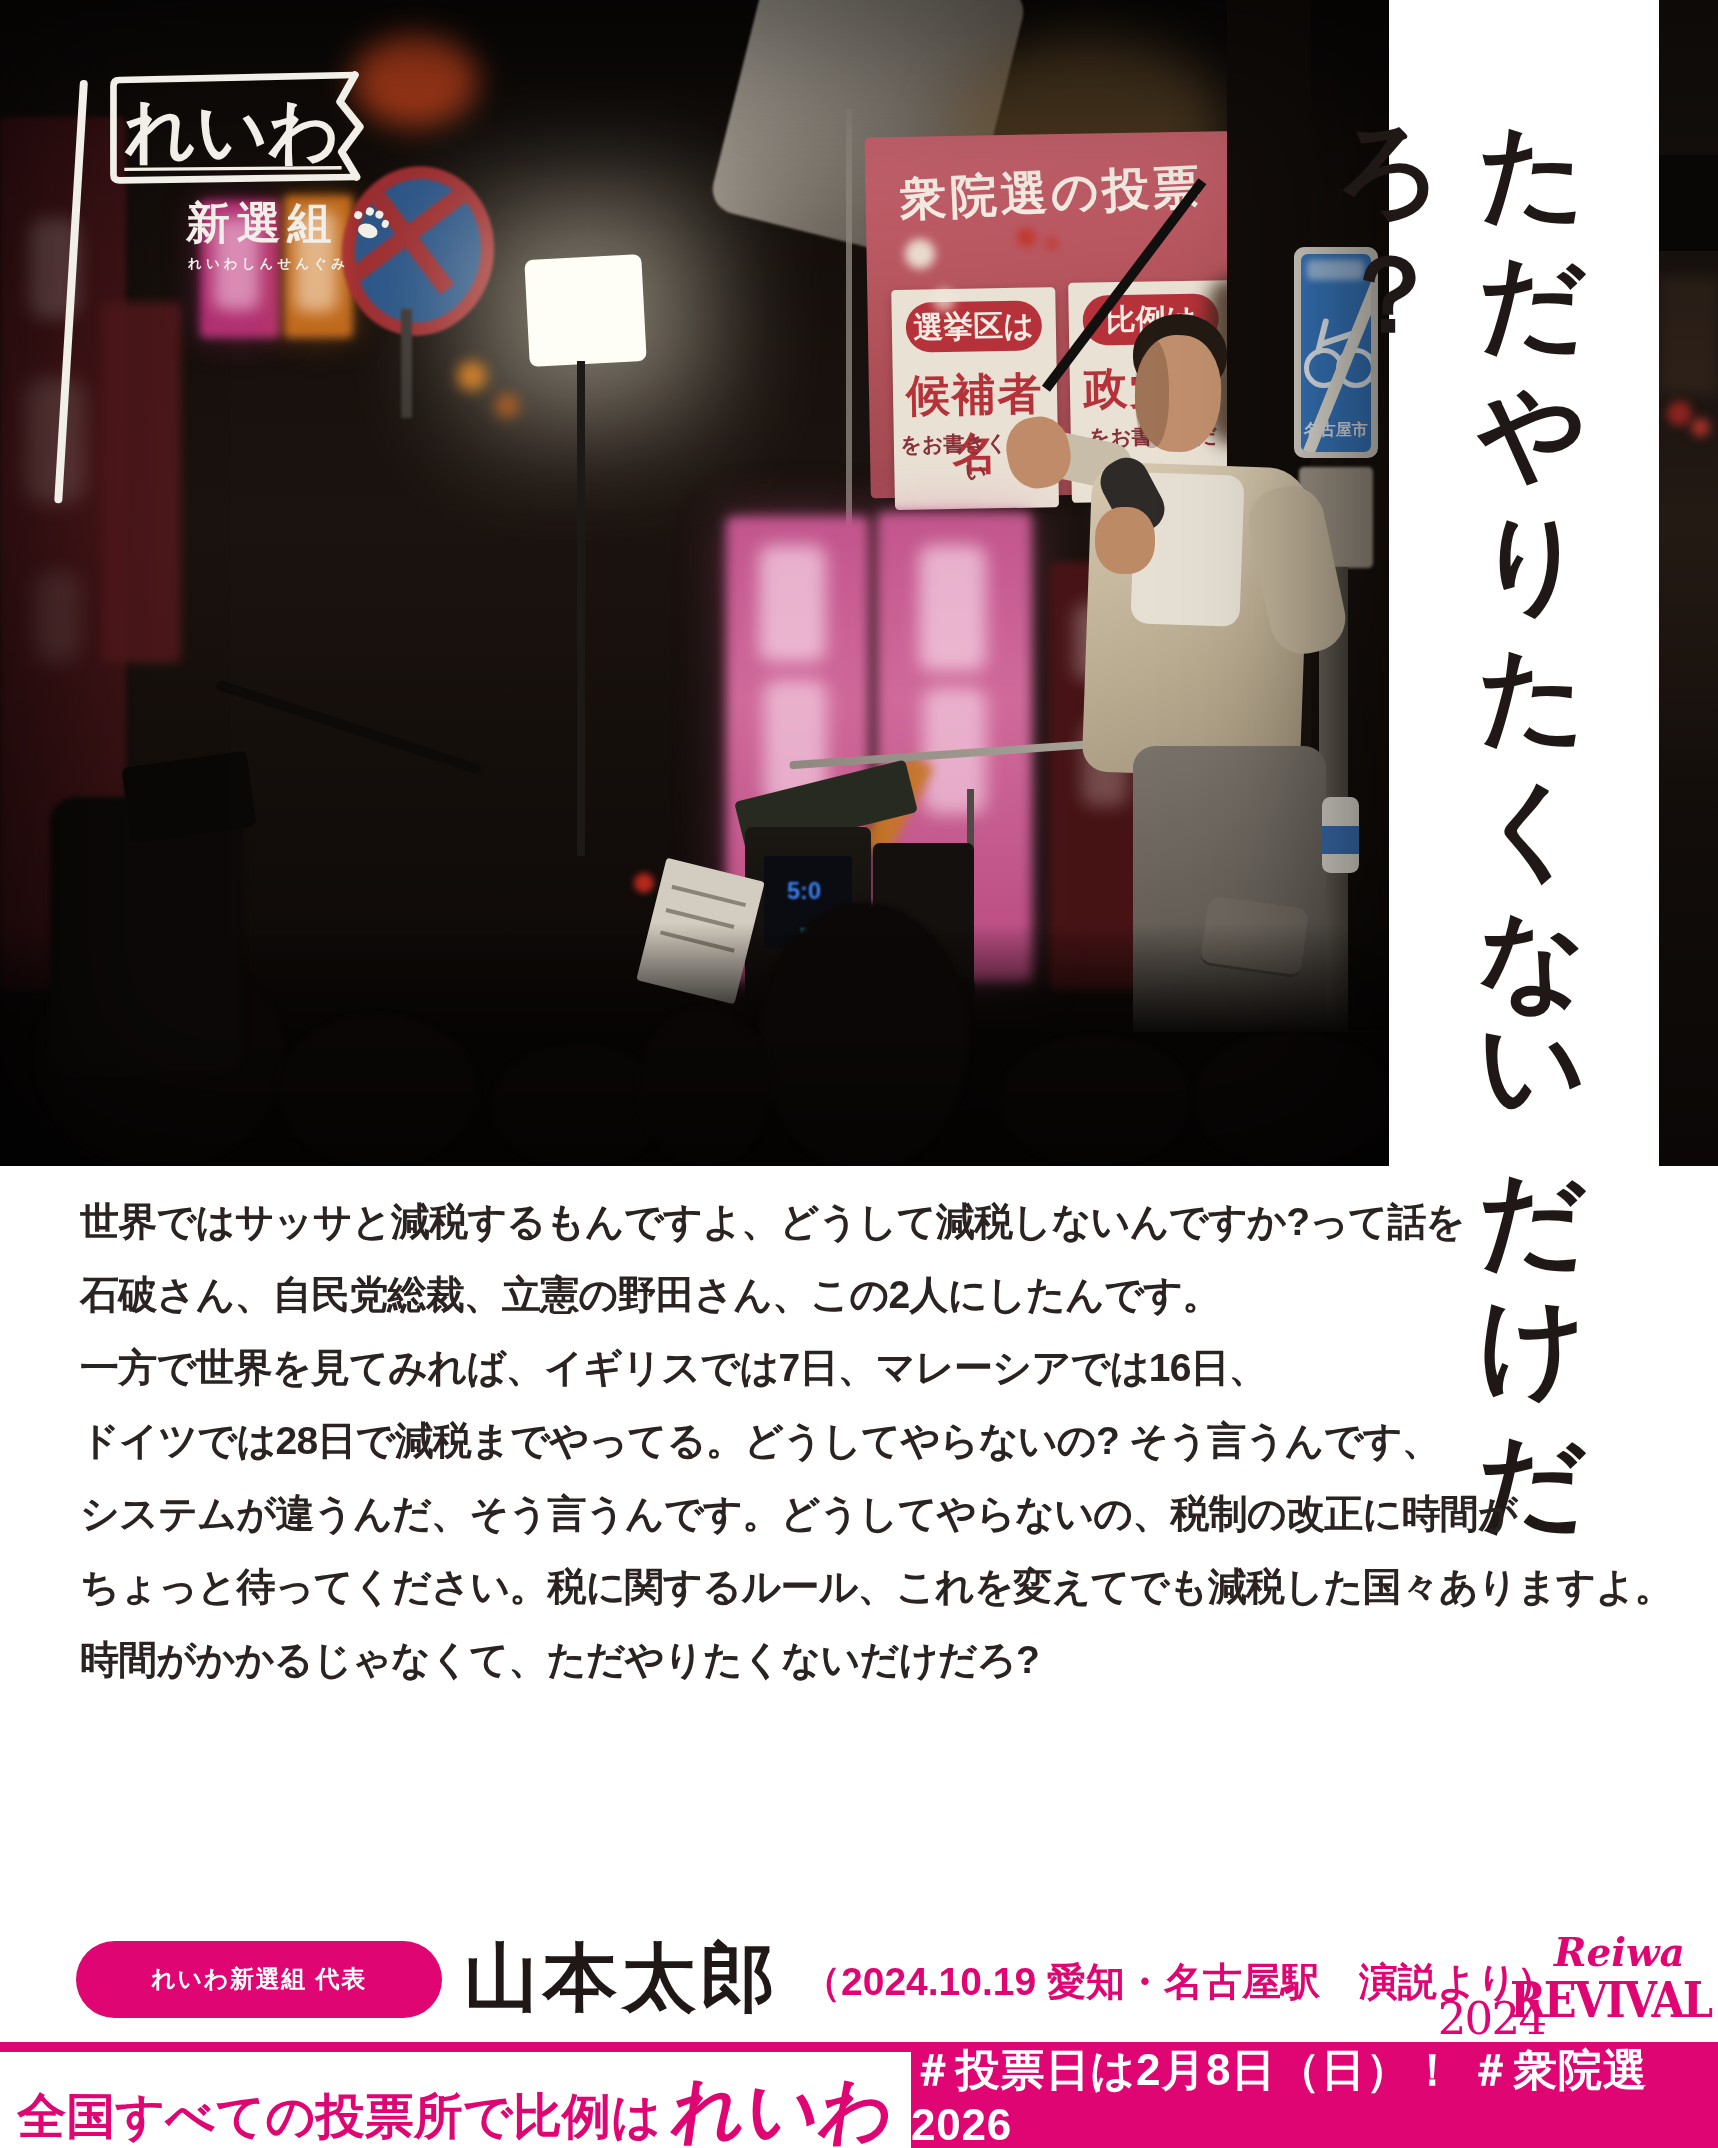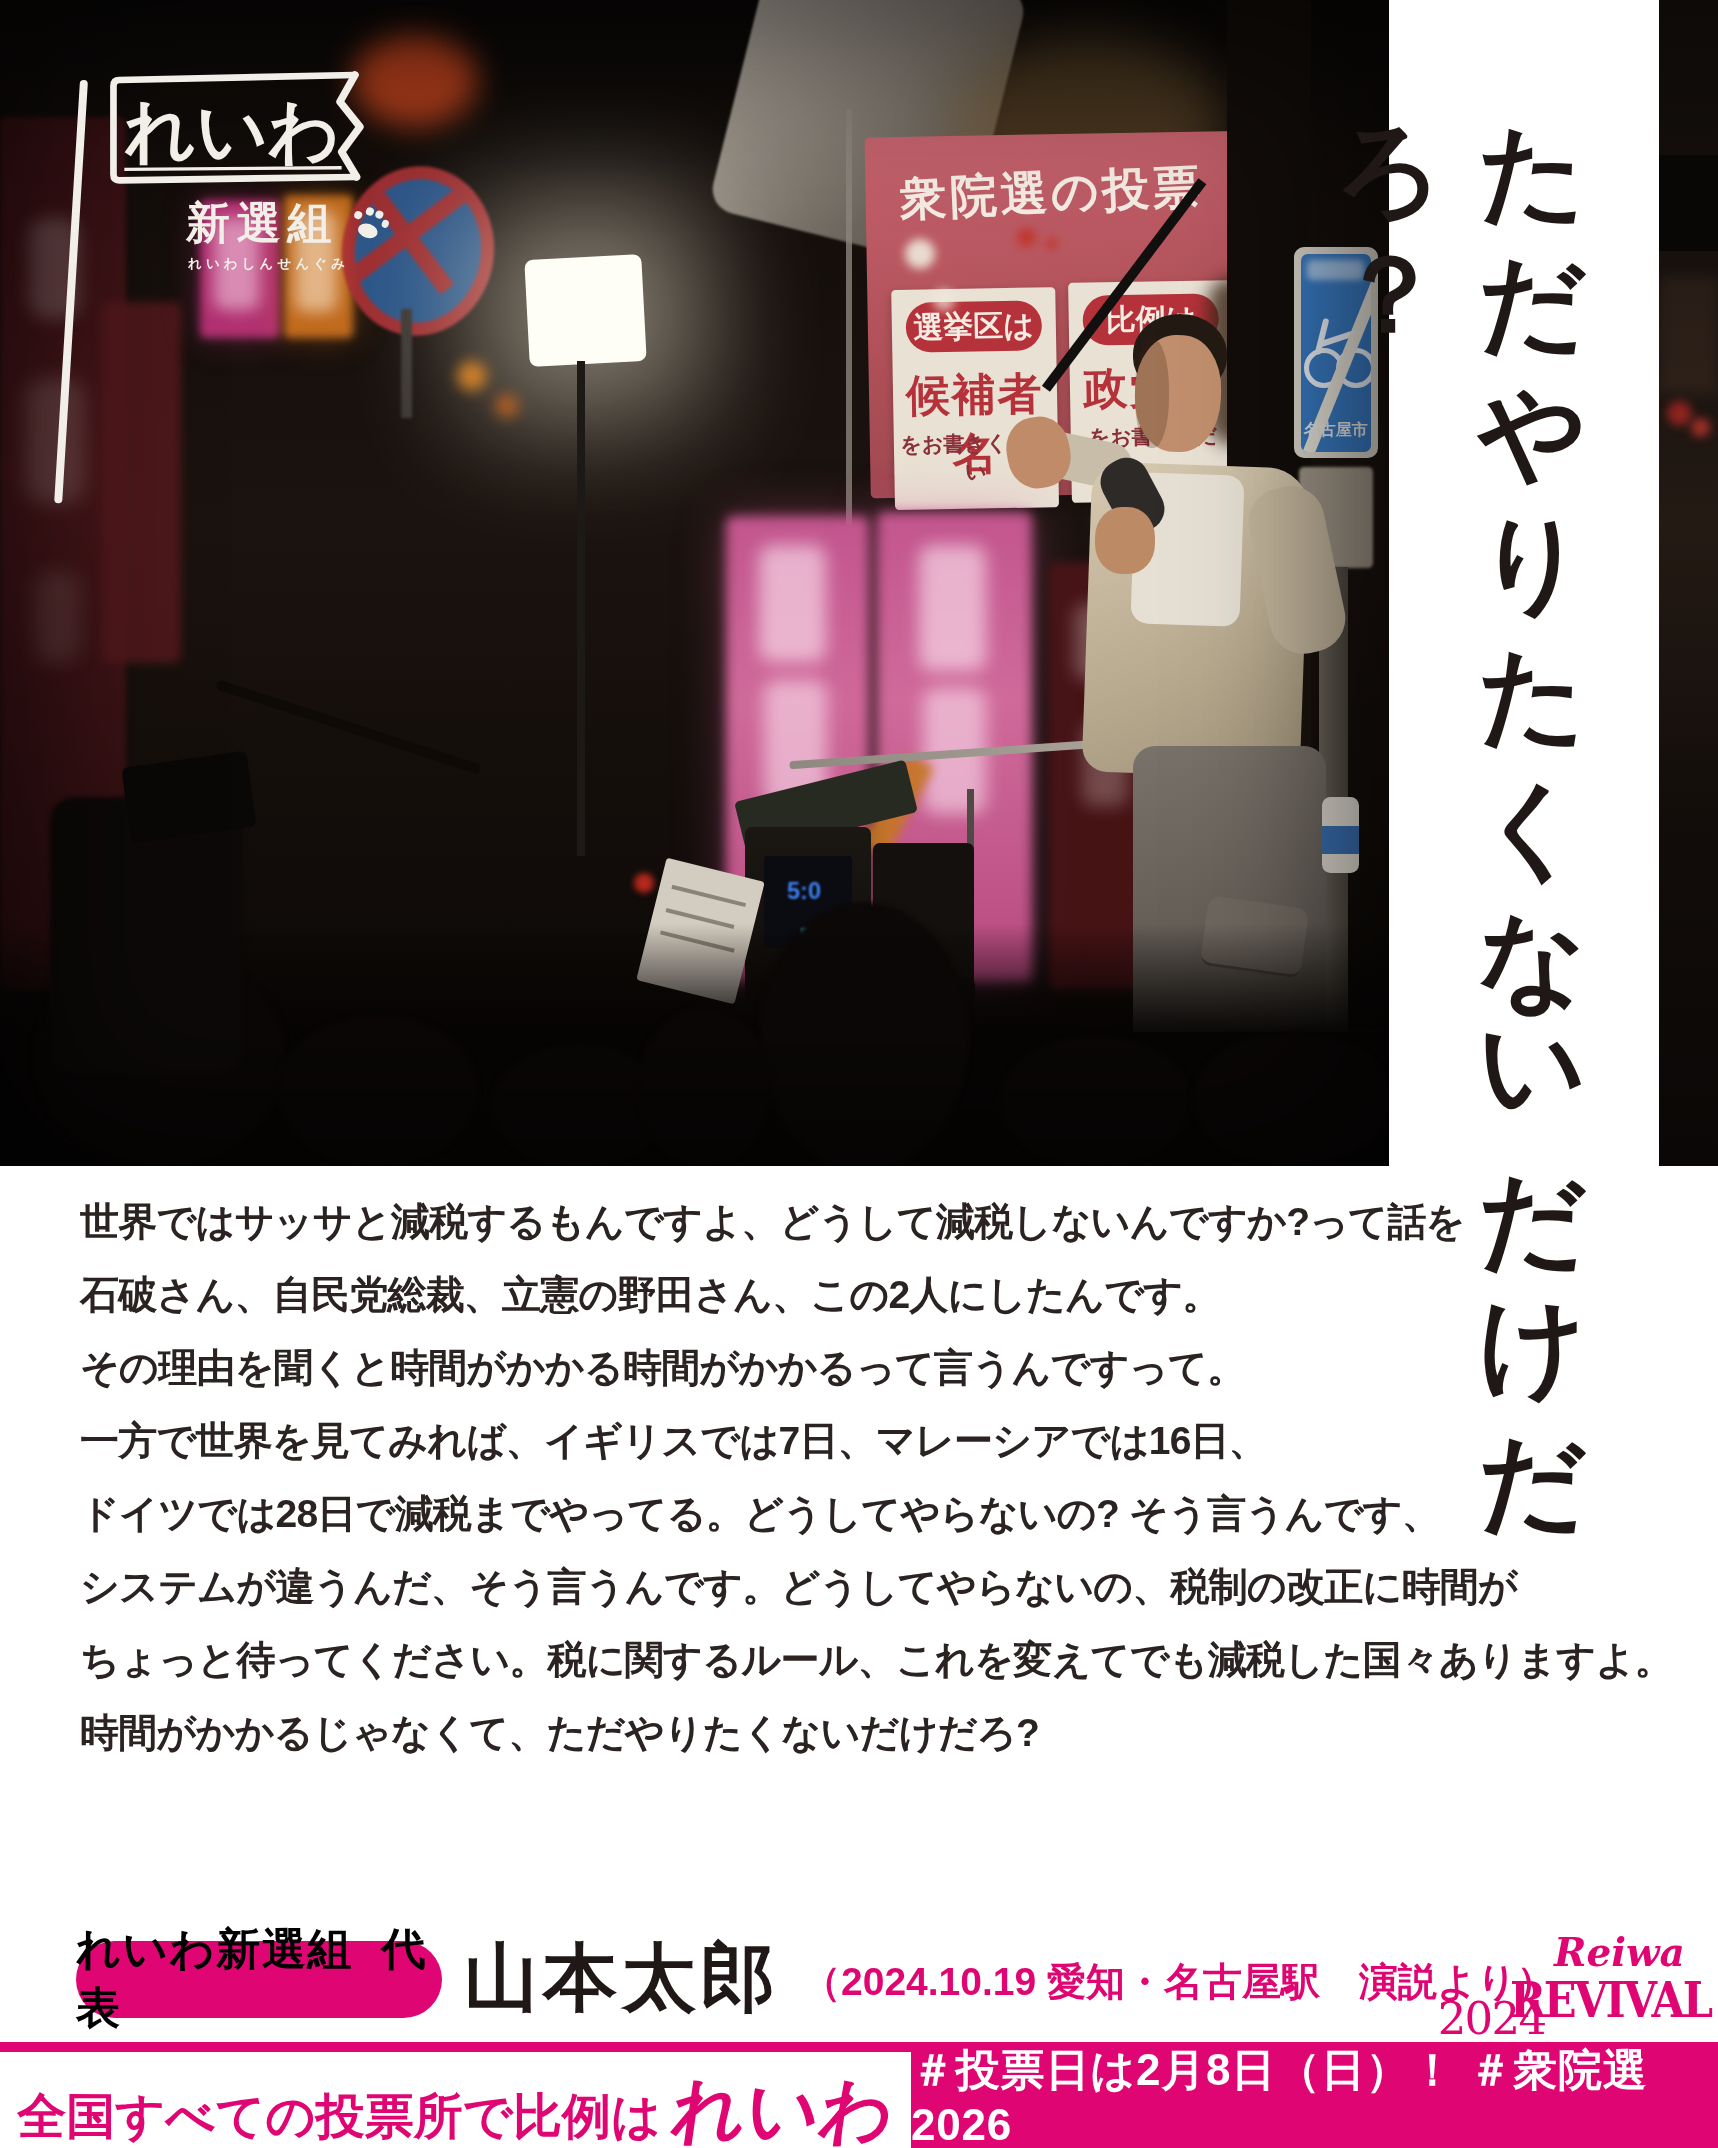"その理由を聞くと時間がかかる時間がかかるって言うんですって。" div.line { html: <div>その理由を聞くと時間がかかる時間がかかるって言うんですって。</div> -> none }
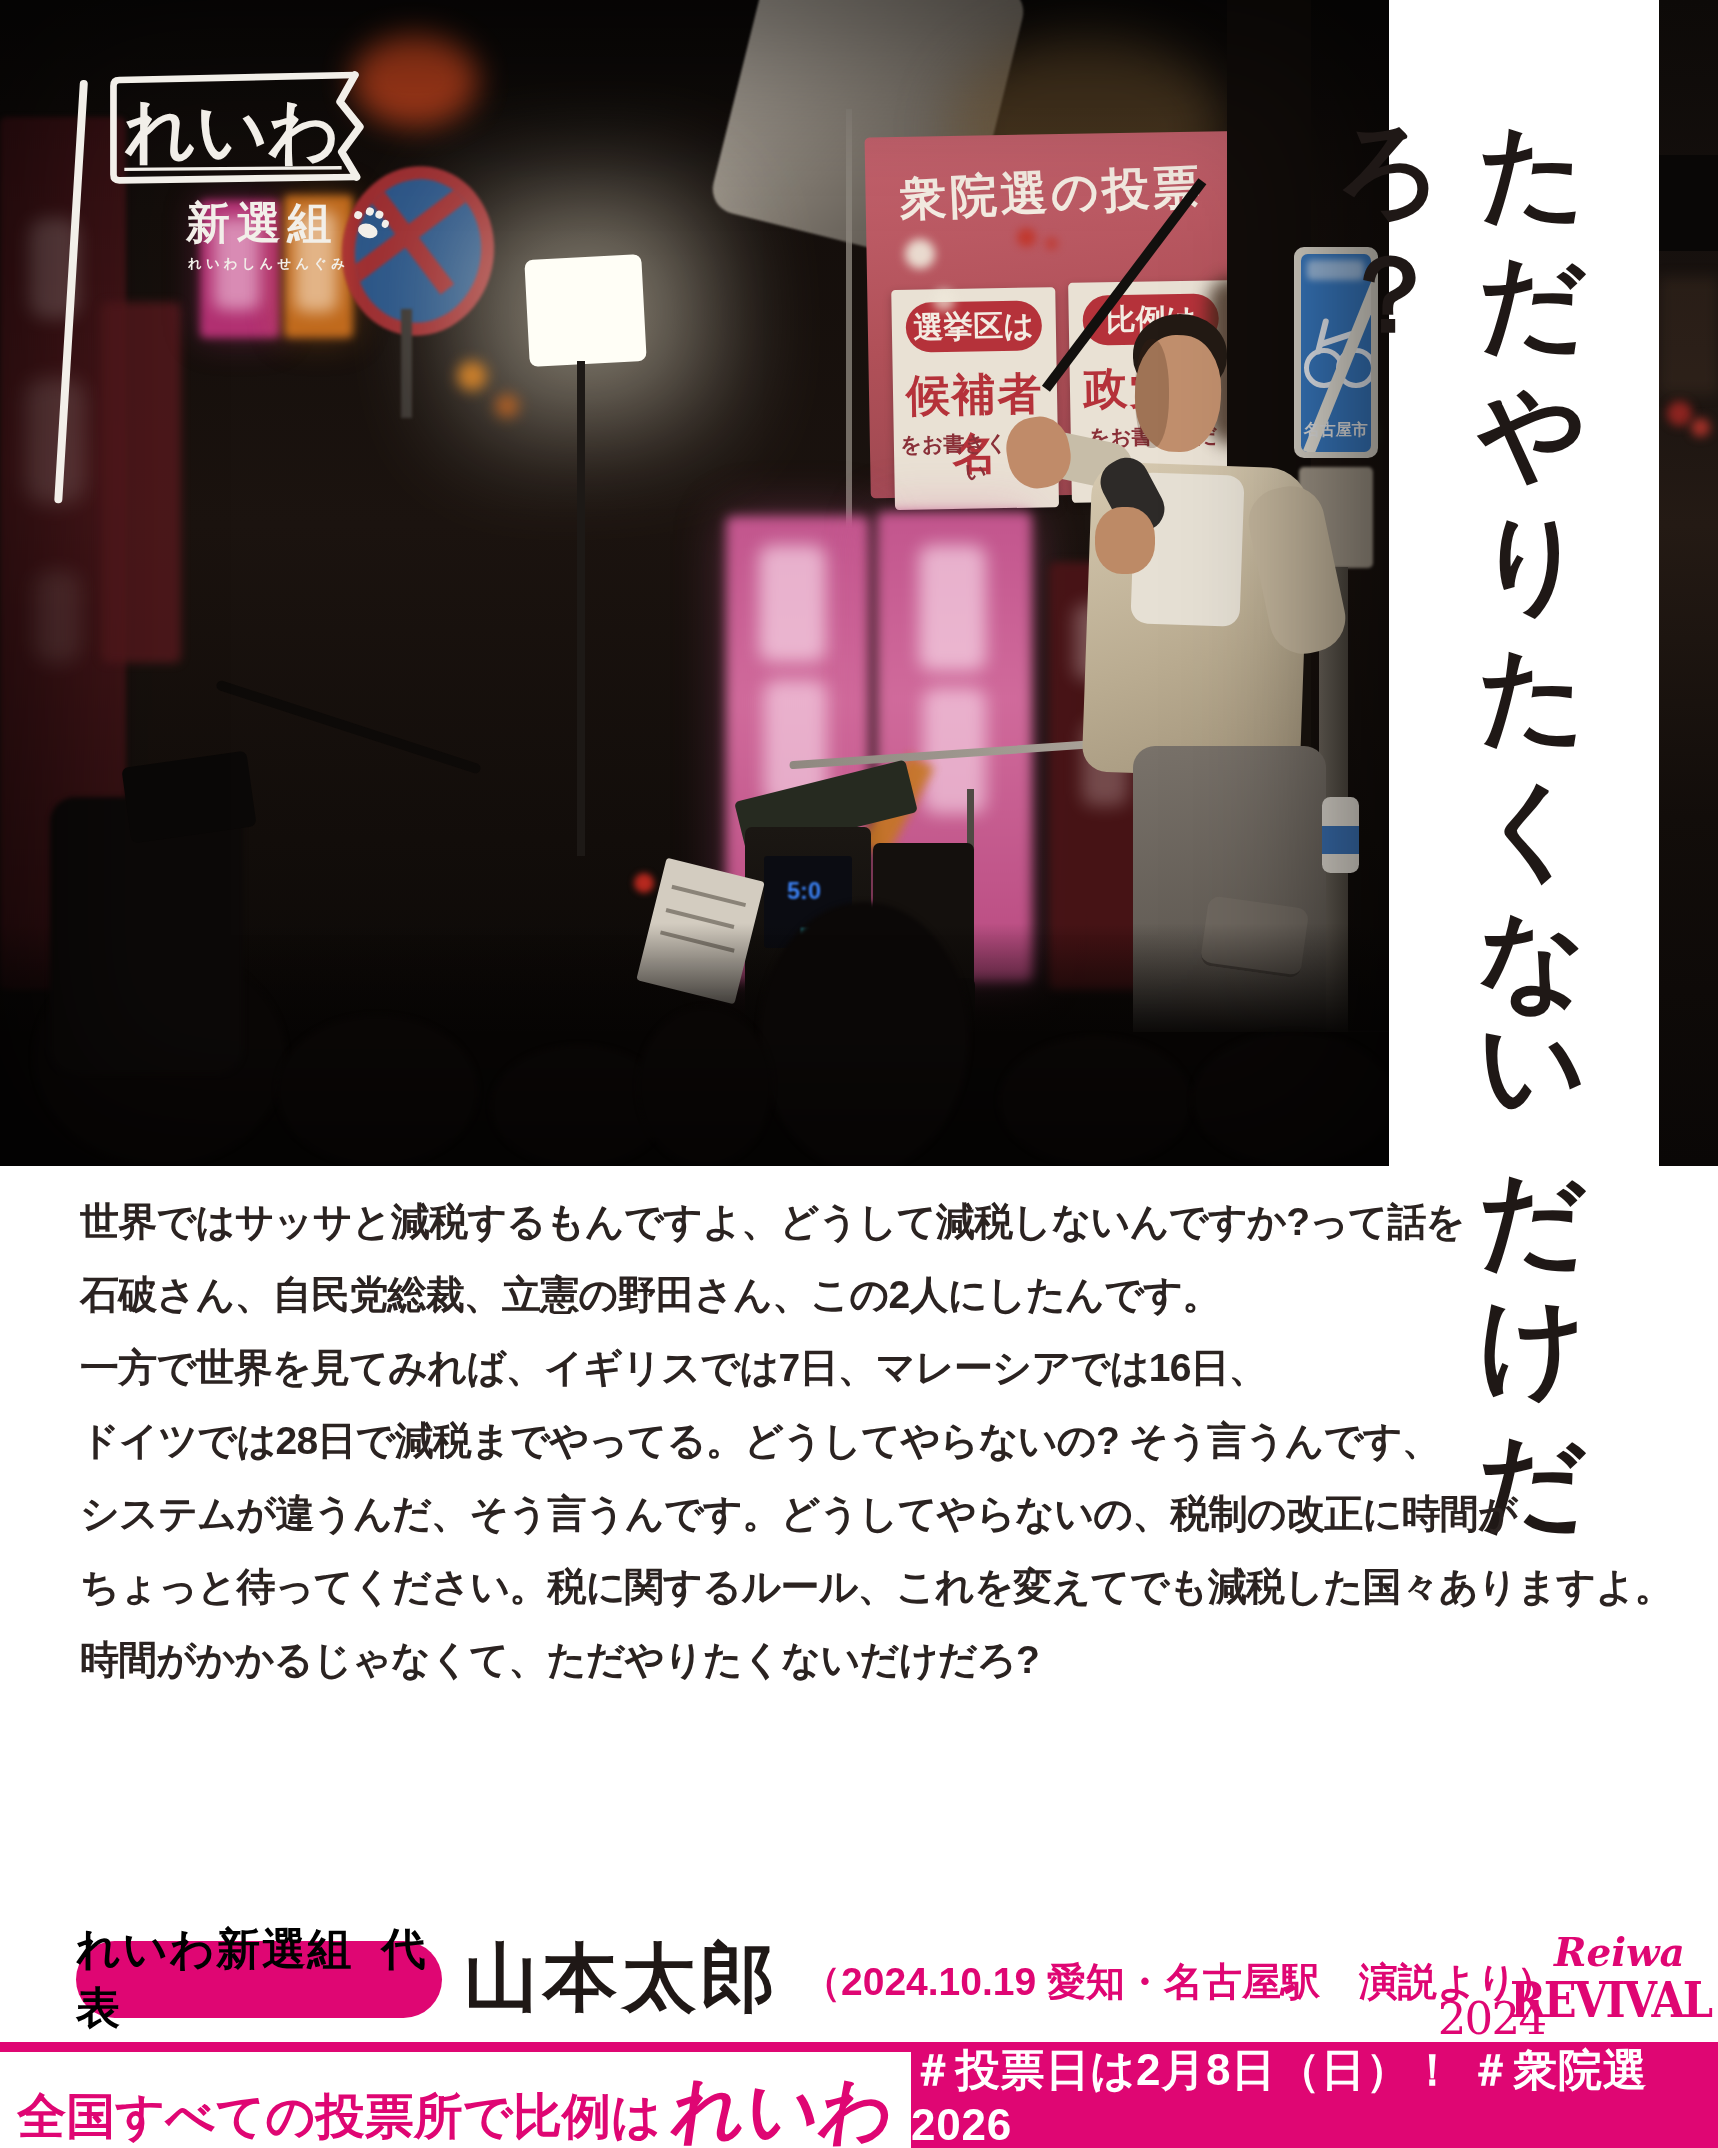"れいわ新選組 代表" .role-pill { color: #000000 -> #ffffff; font-family: Liberation Mono, monospace -> none; font-size: 44px -> 24px }
